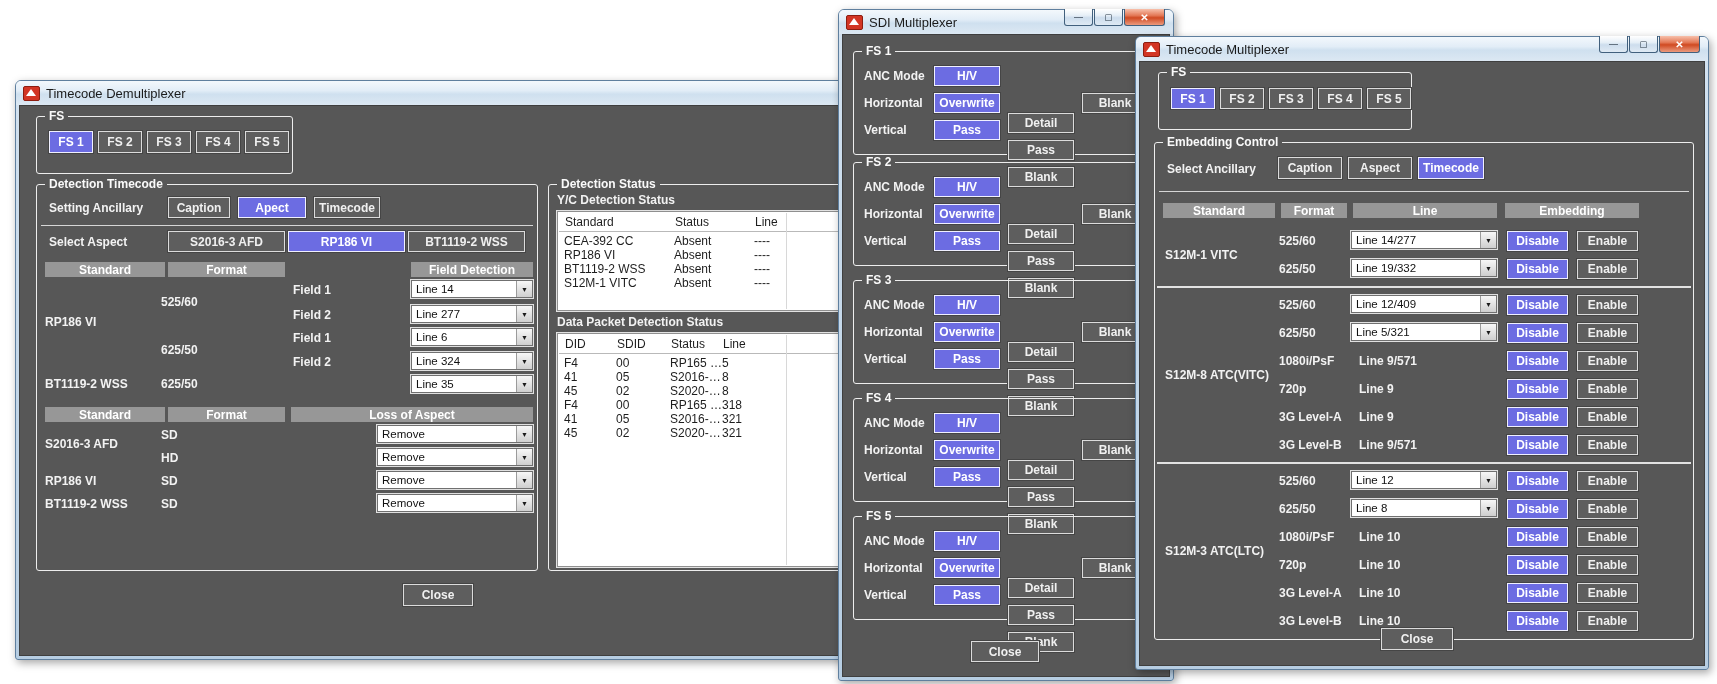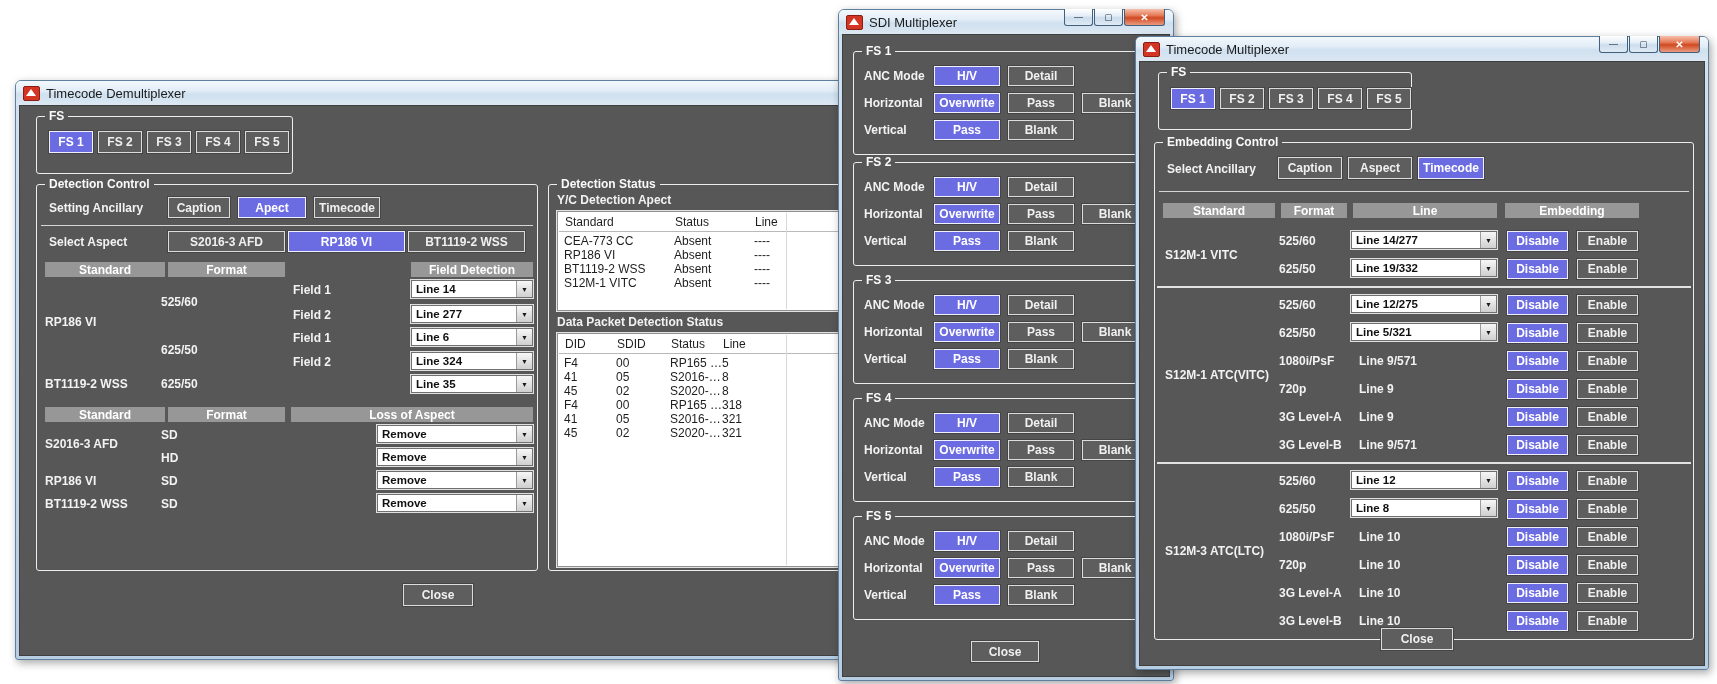"Detail" .sg .b2 { margin-top: none -> 47px }
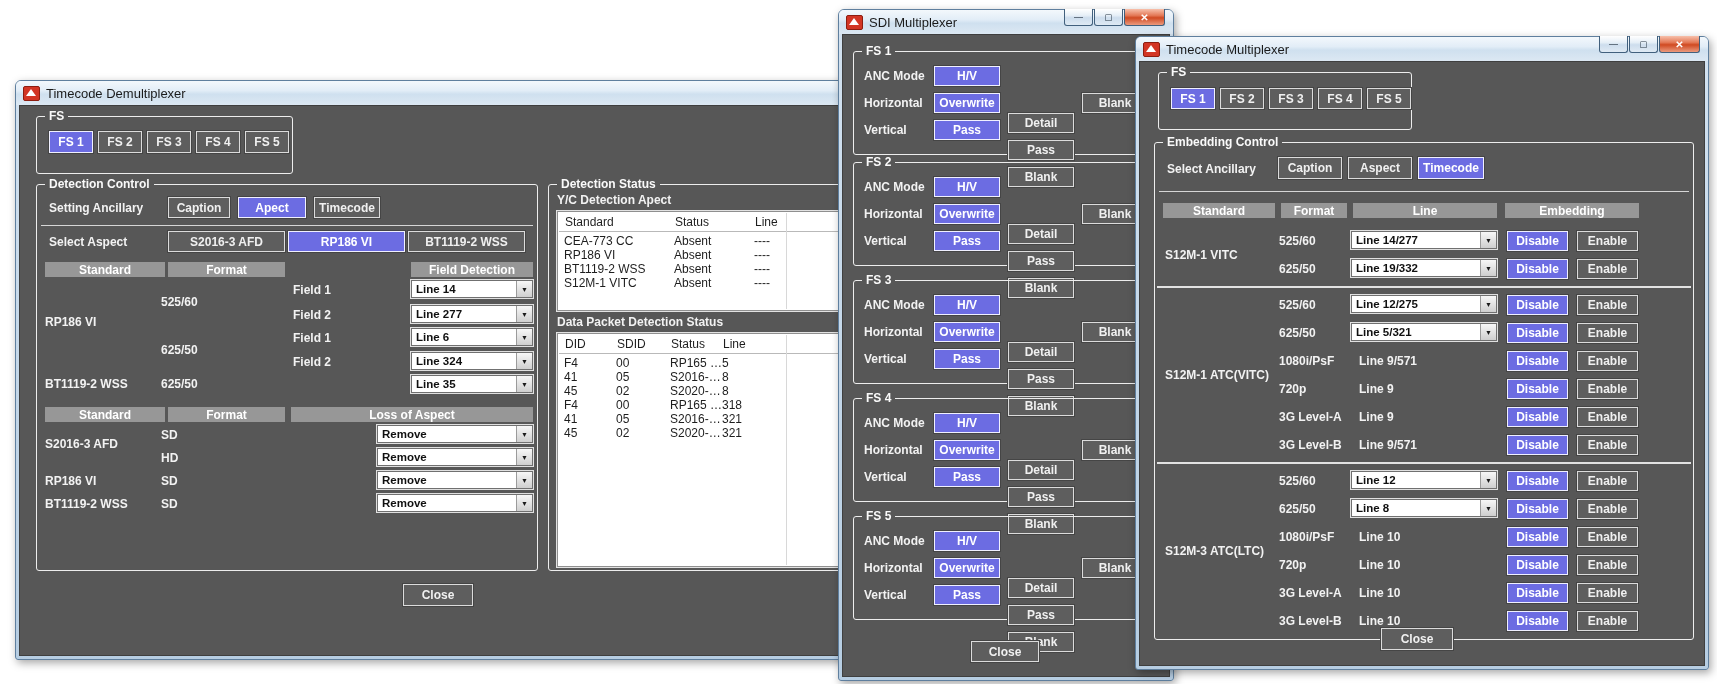"Detection Control" b.cap { text: Control -> Timecode }
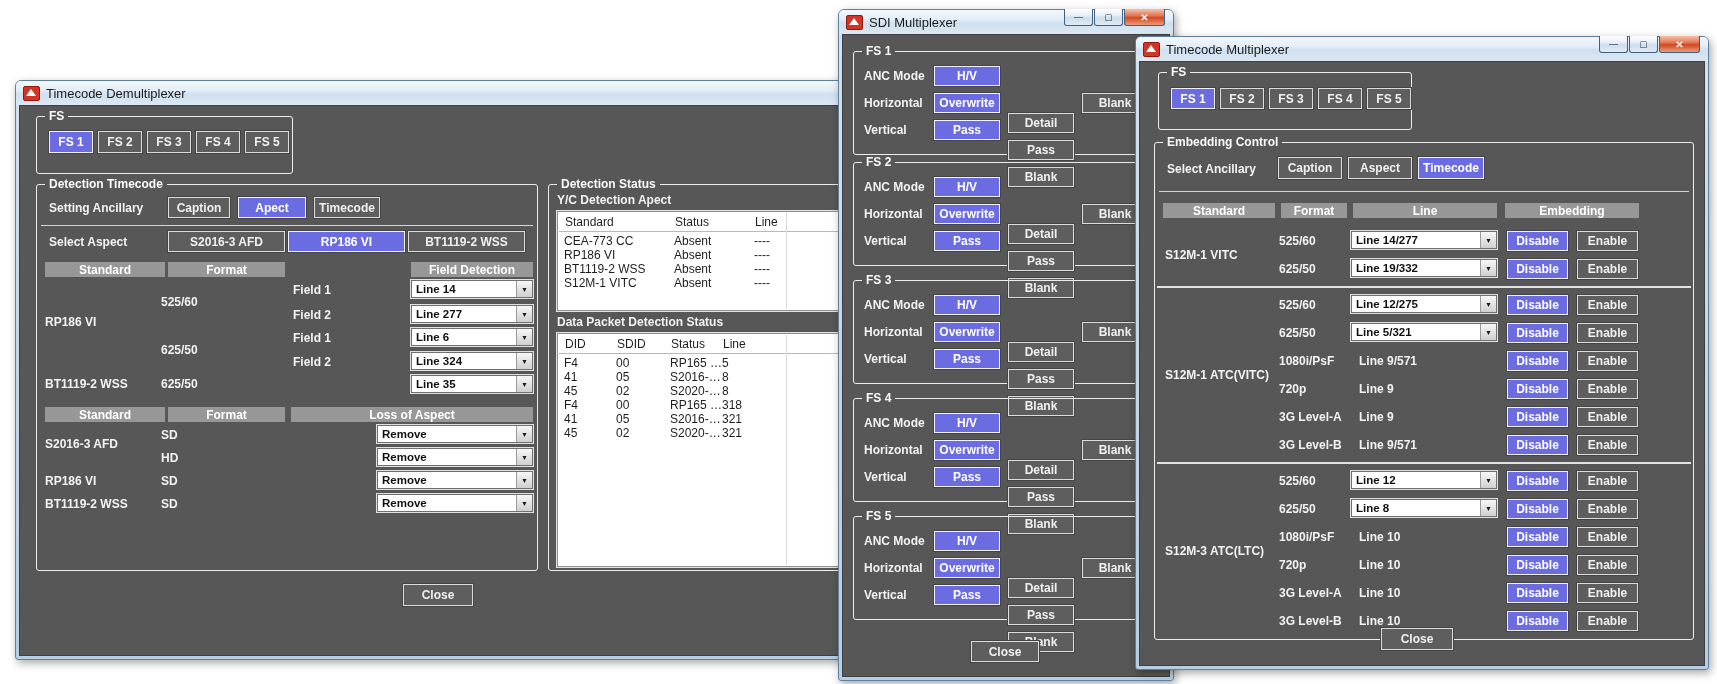"Y/C Detection Apect" span.lbl { text: Apect -> Status }
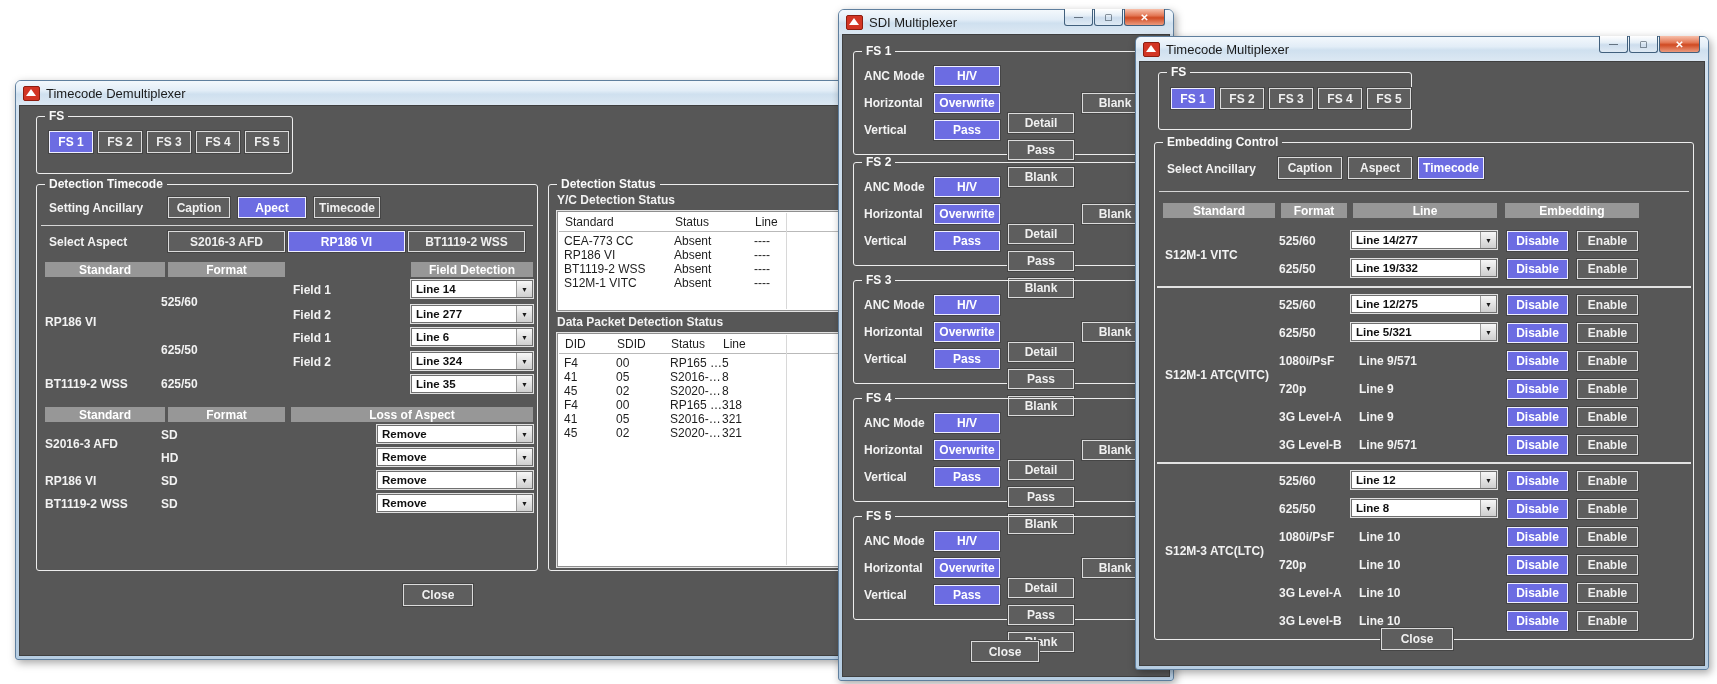"CEA-773 CC" span.y0 { text: CEA-773 -> CEA-392 }
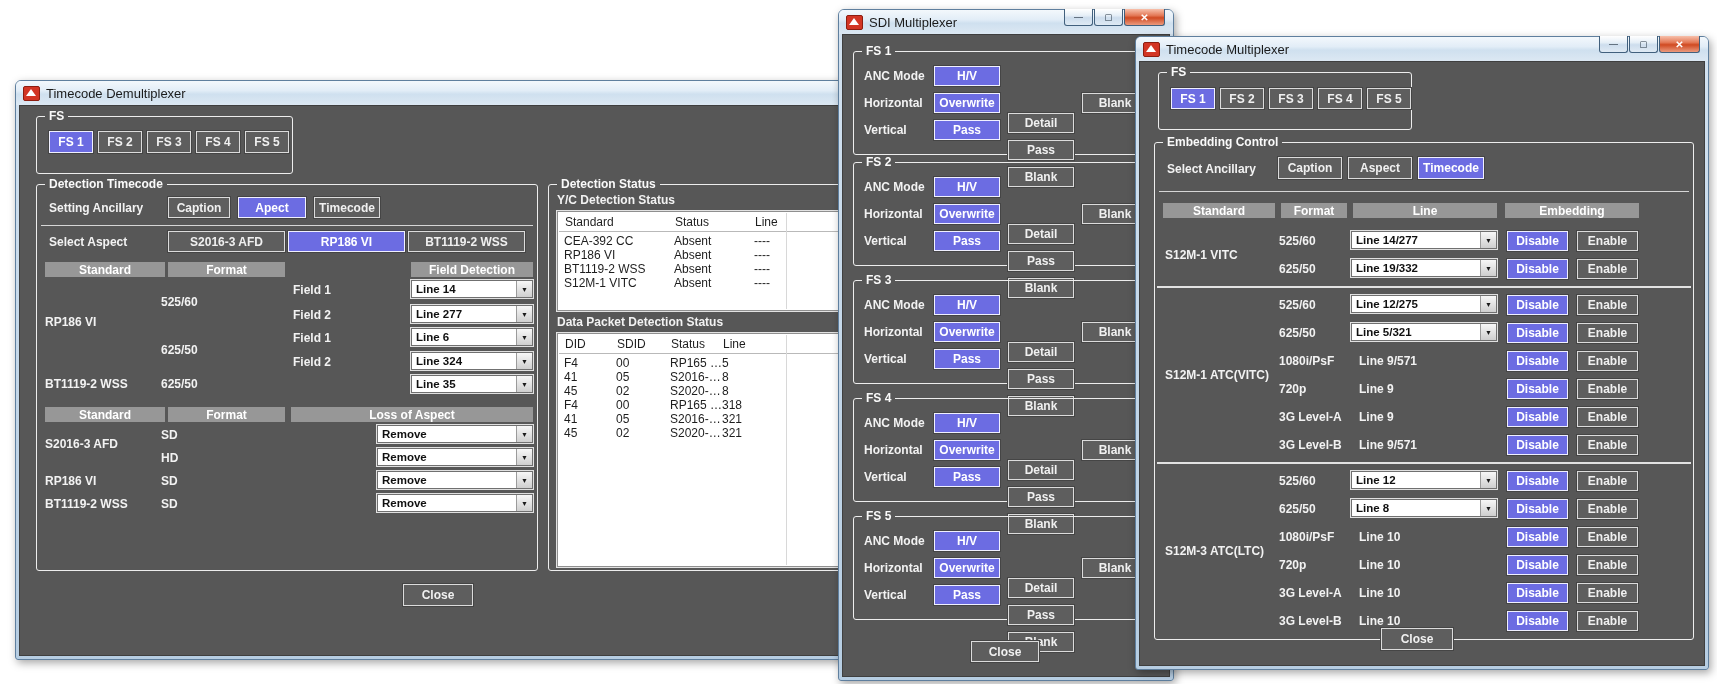"Line 14/277" .combo .cv { font-weight: bold -> normal }
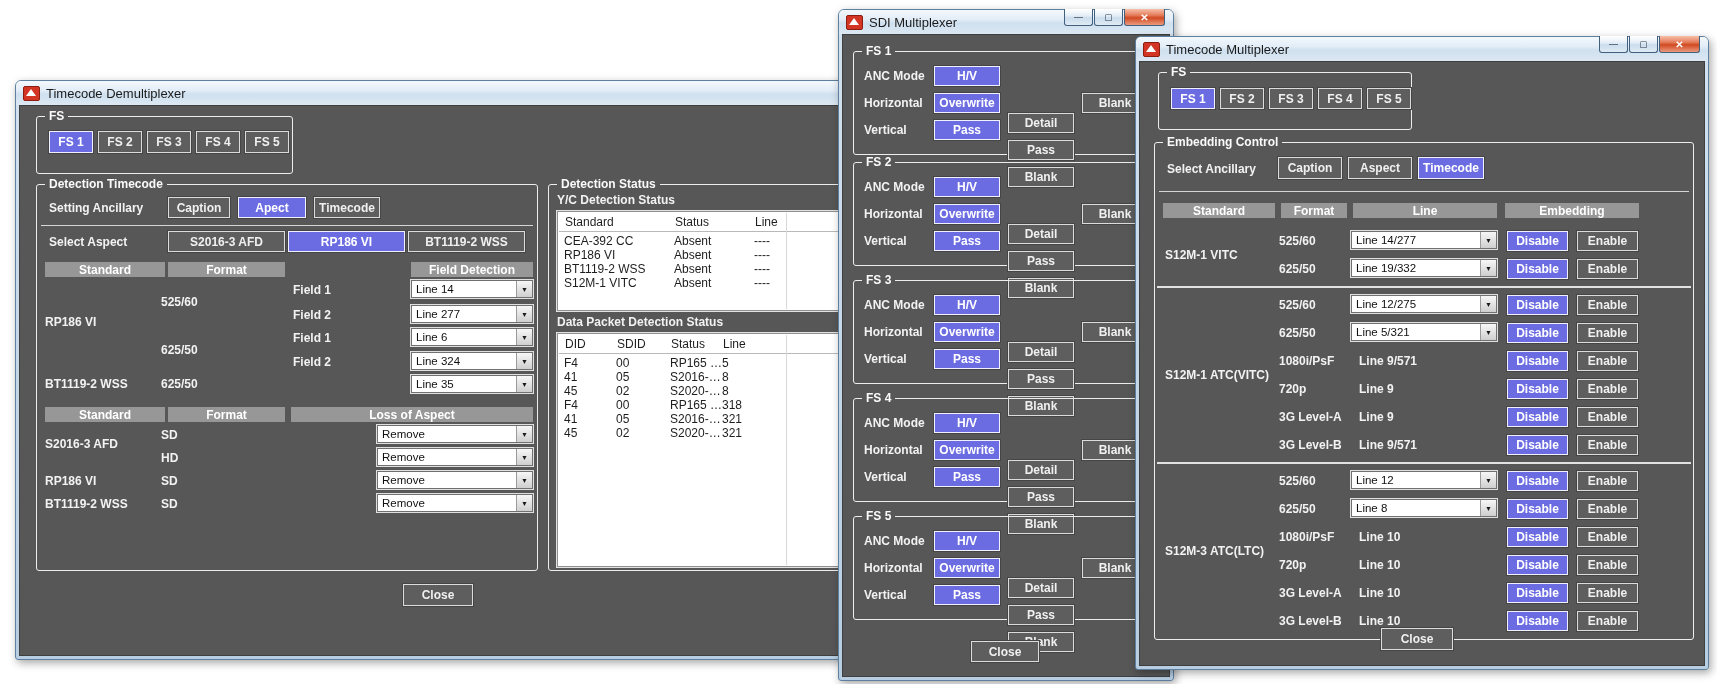"Line 12/275" span.cv { text: 12/275 -> 12/409 }
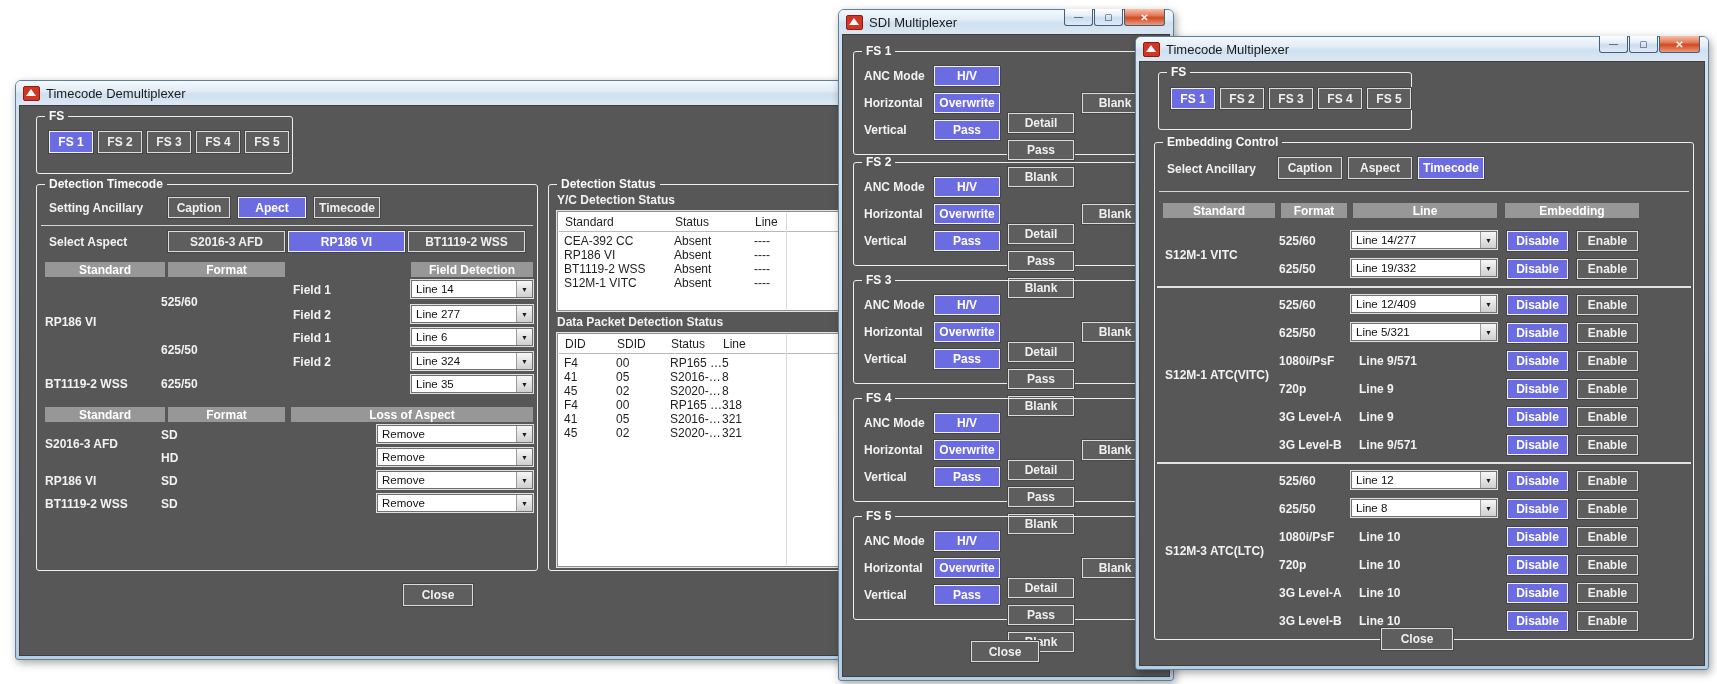"S12M-1 ATC(VITC)" span.stdlbl { text: S12M-1 -> S12M-8 }
